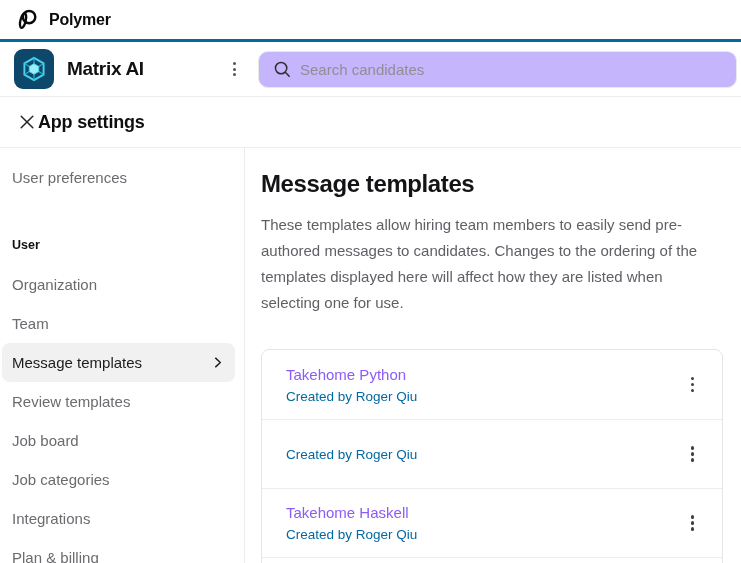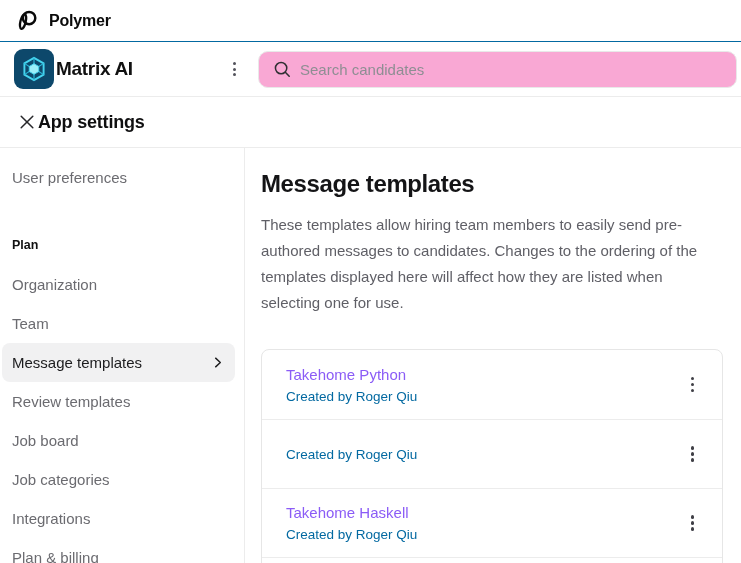"Polymer" .topbar { border-bottom: 1px solid #0369a1 -> 3px solid #0369a1 }
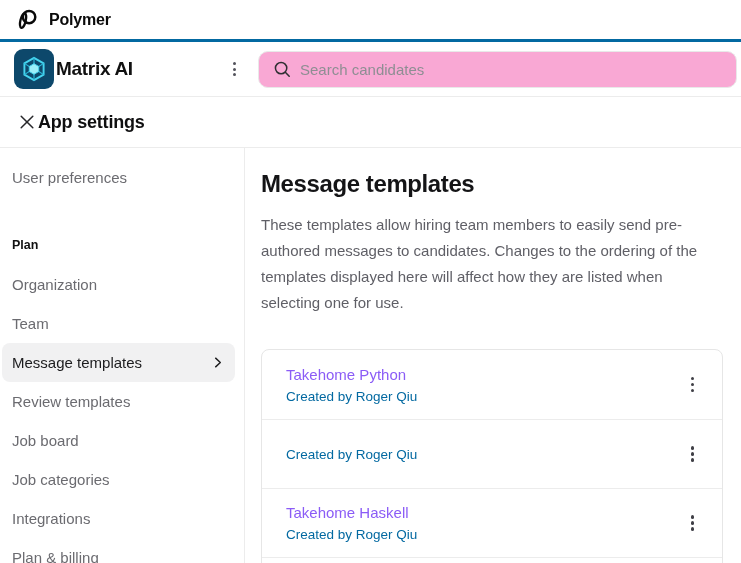"Matrix AI" .workspace-left { gap: 2px -> 13px }
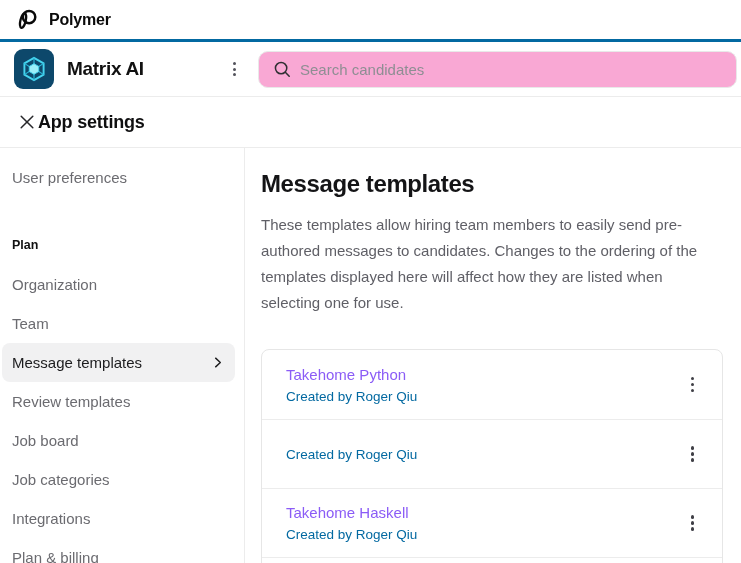"Search candidates" .search-box { background: #f9a8d4 -> #c4b5fd }
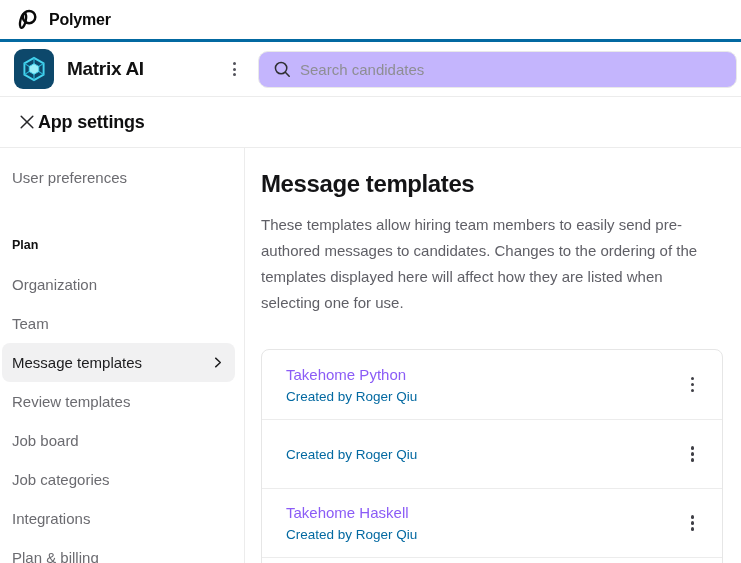"Plan" div.side-section { text: Plan -> User }
